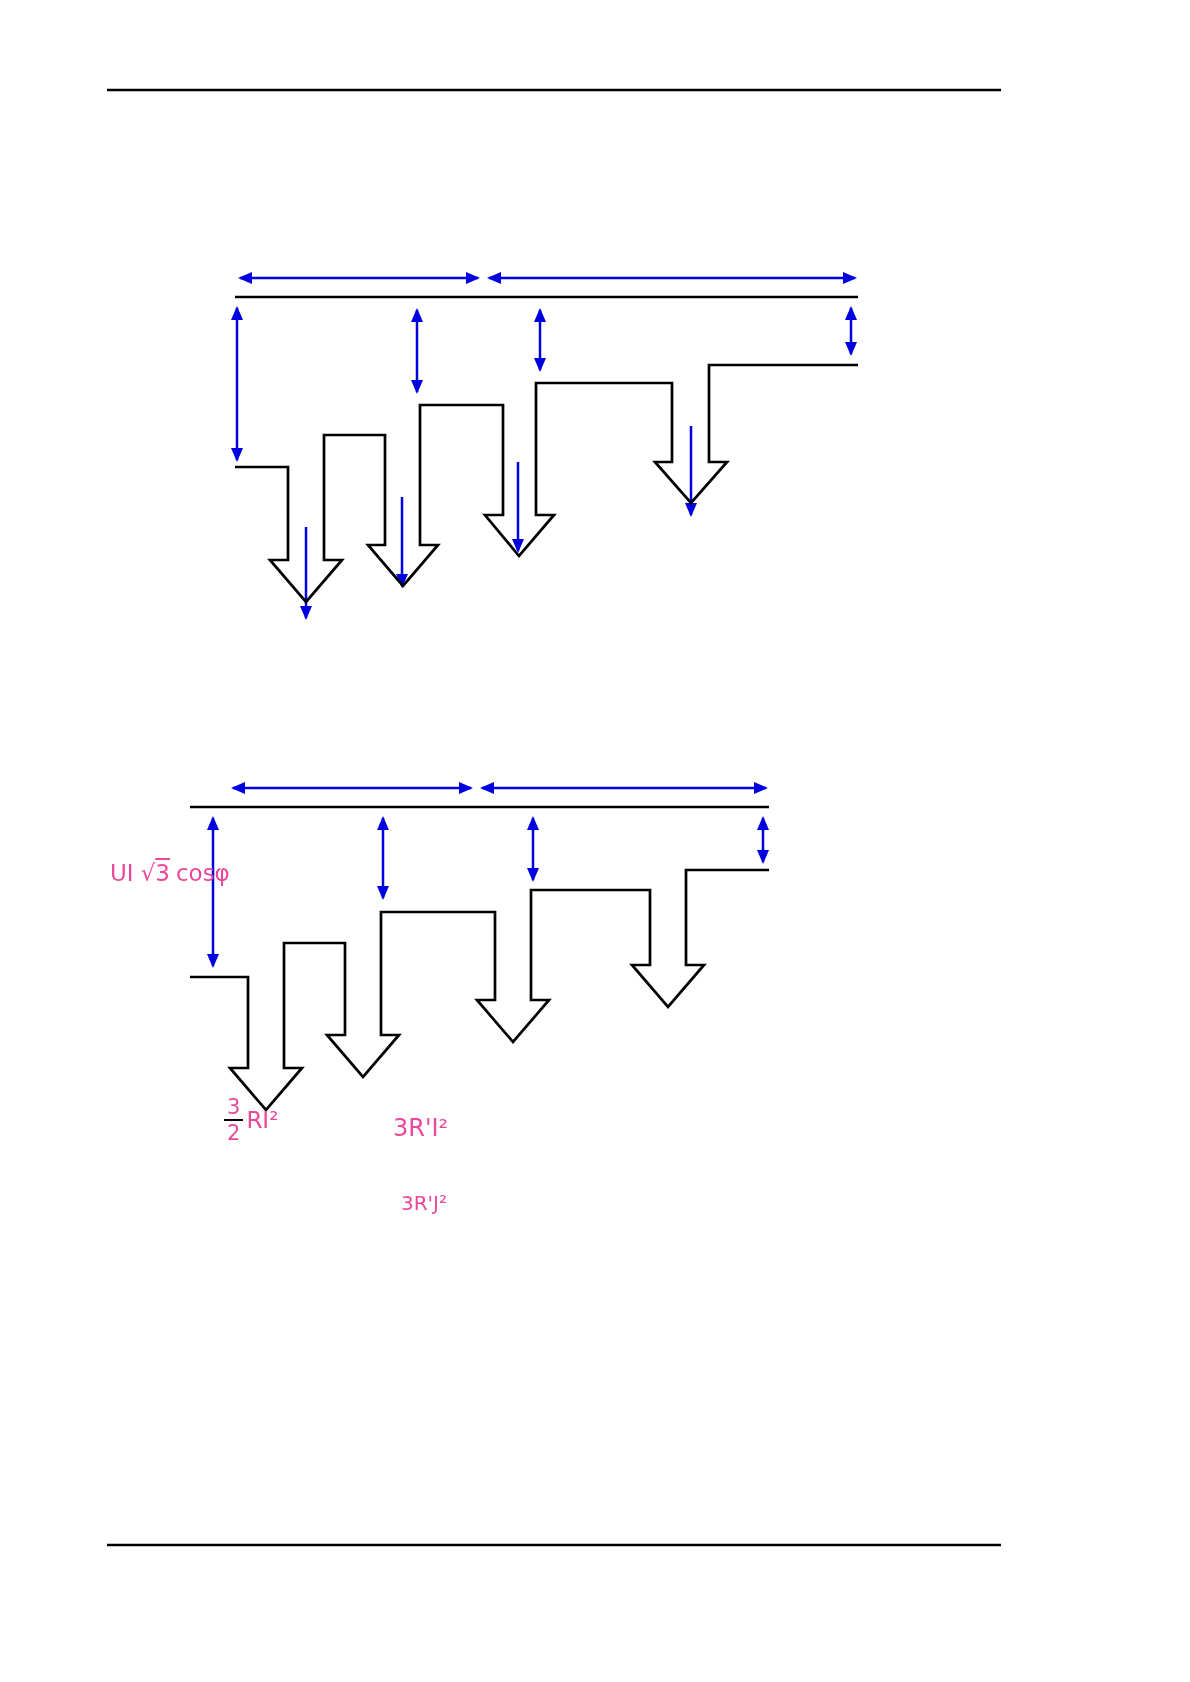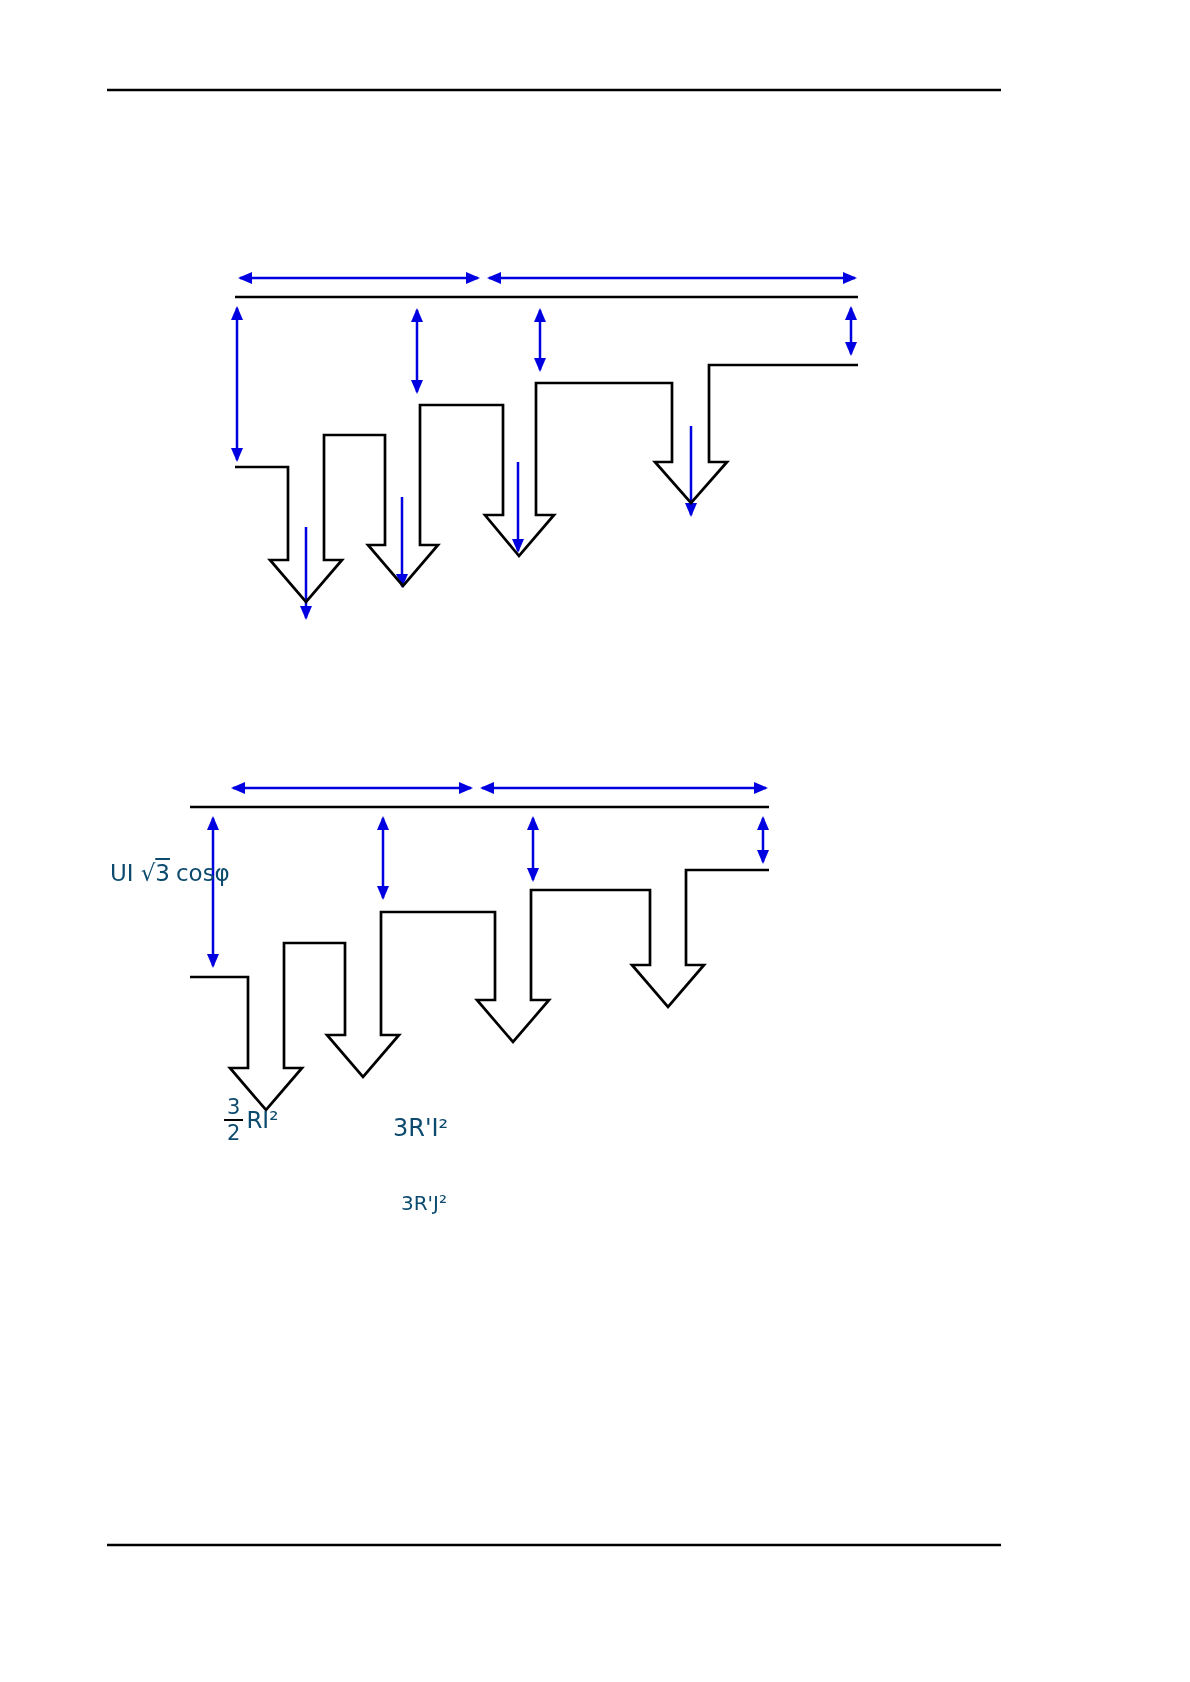"UI √3 cosφ" .label { color: #0c4a6e -> #ec4899 }
